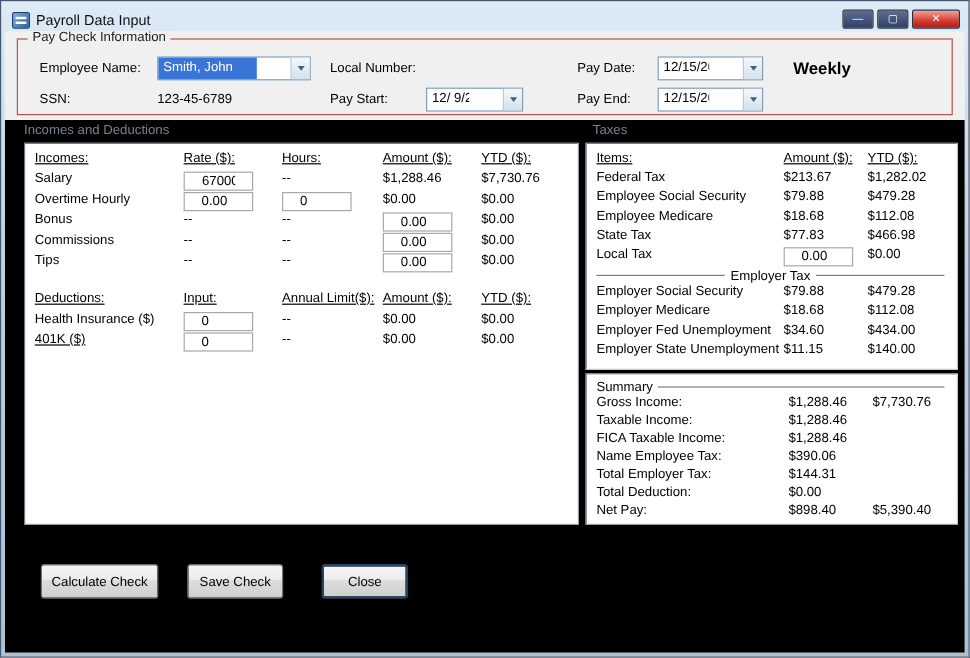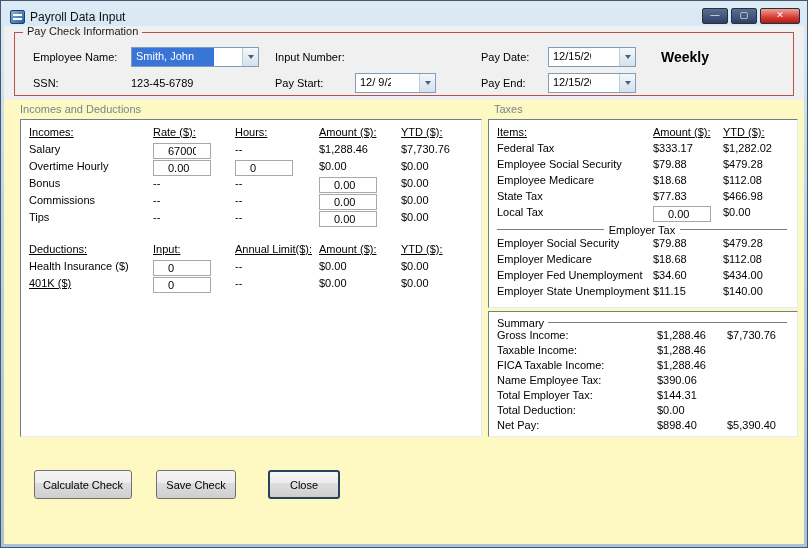"Input Number:" div.gb-item { text: Input -> Local }
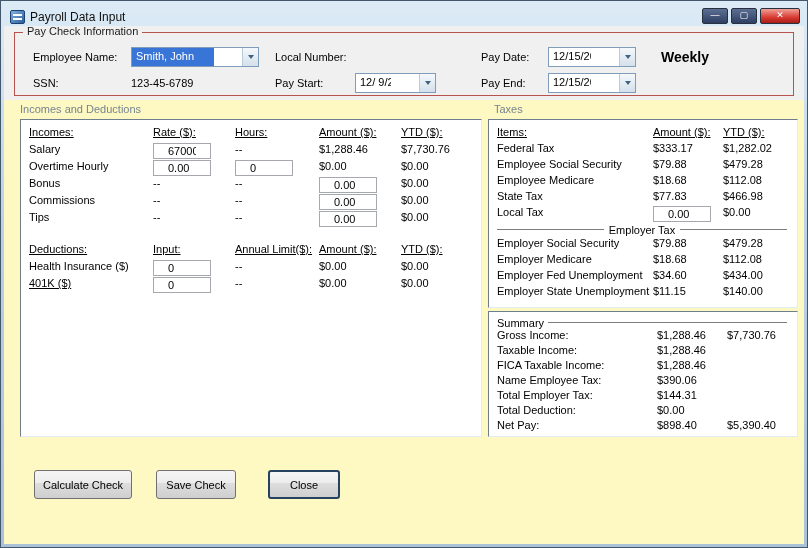"Incomes and Deductions" .main-area { background: #fef9c3 -> #000000 }
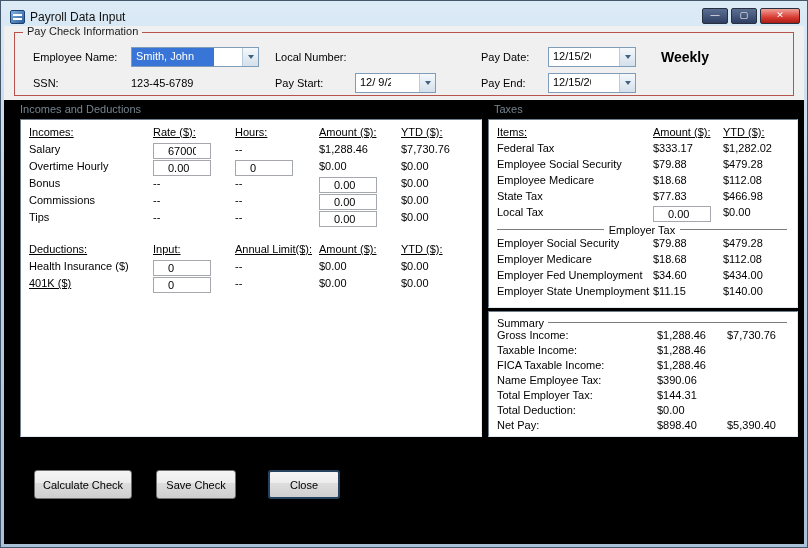"$333.17" span.t2 { text: $333.17 -> $213.67 }
